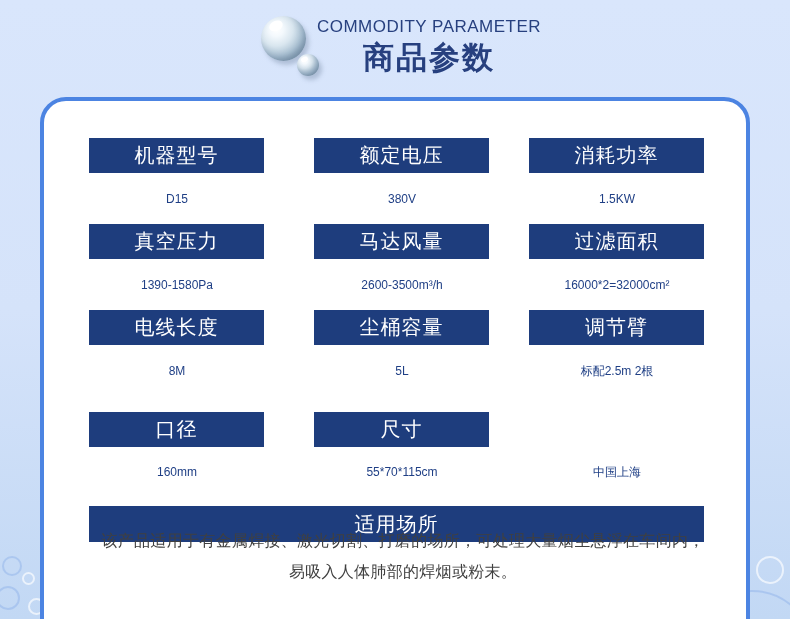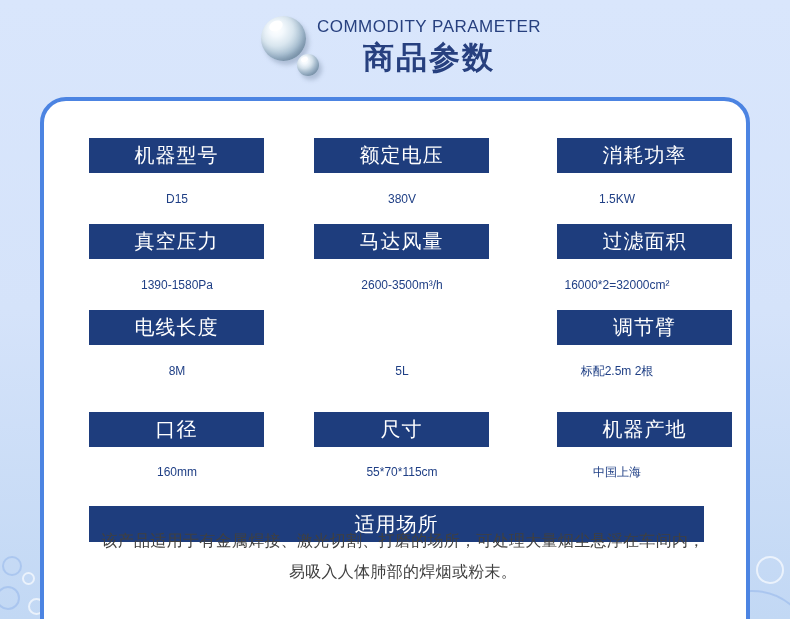"消耗功率" .c3.param-label { margin-left: 28px -> none }
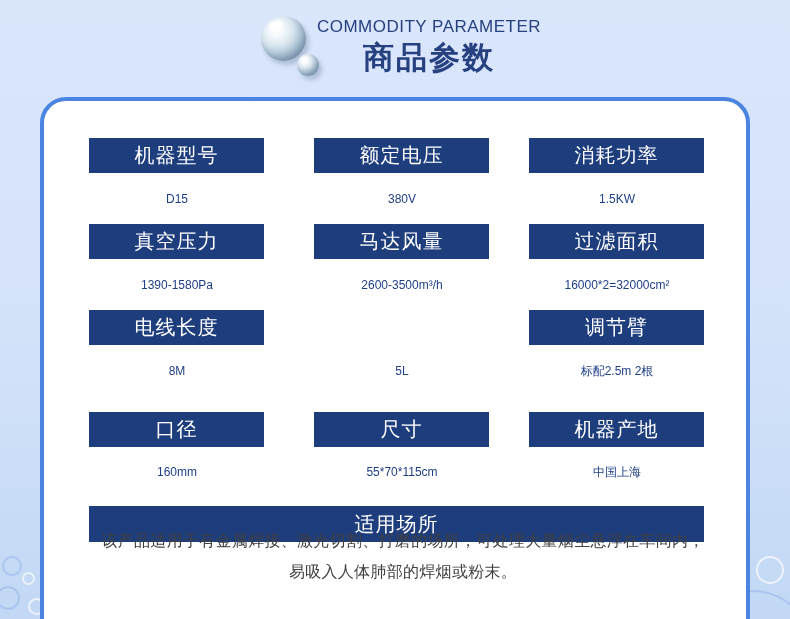"尘桶容量" div.param-label { html: none -> <div>尘桶容量</div> }
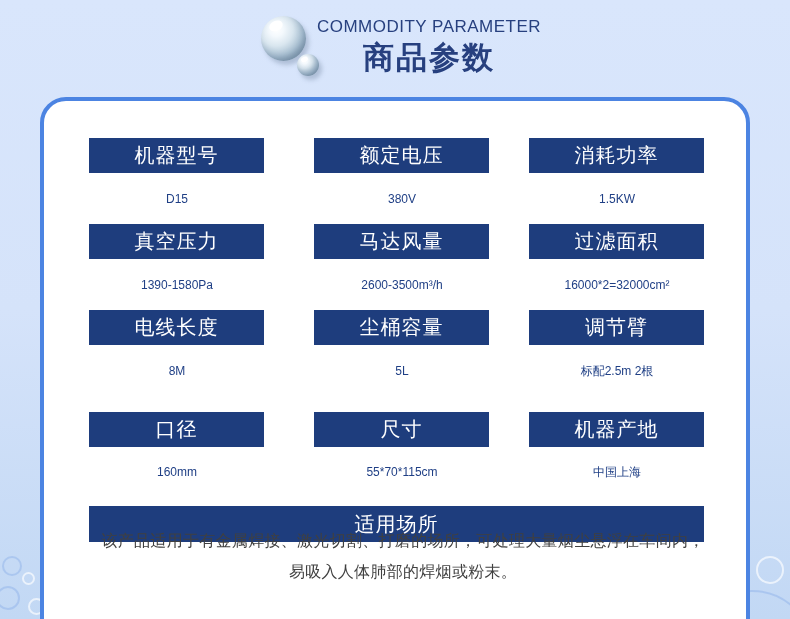"机器产地" div.param-label { html: <div>机器产地</div> -> none }
